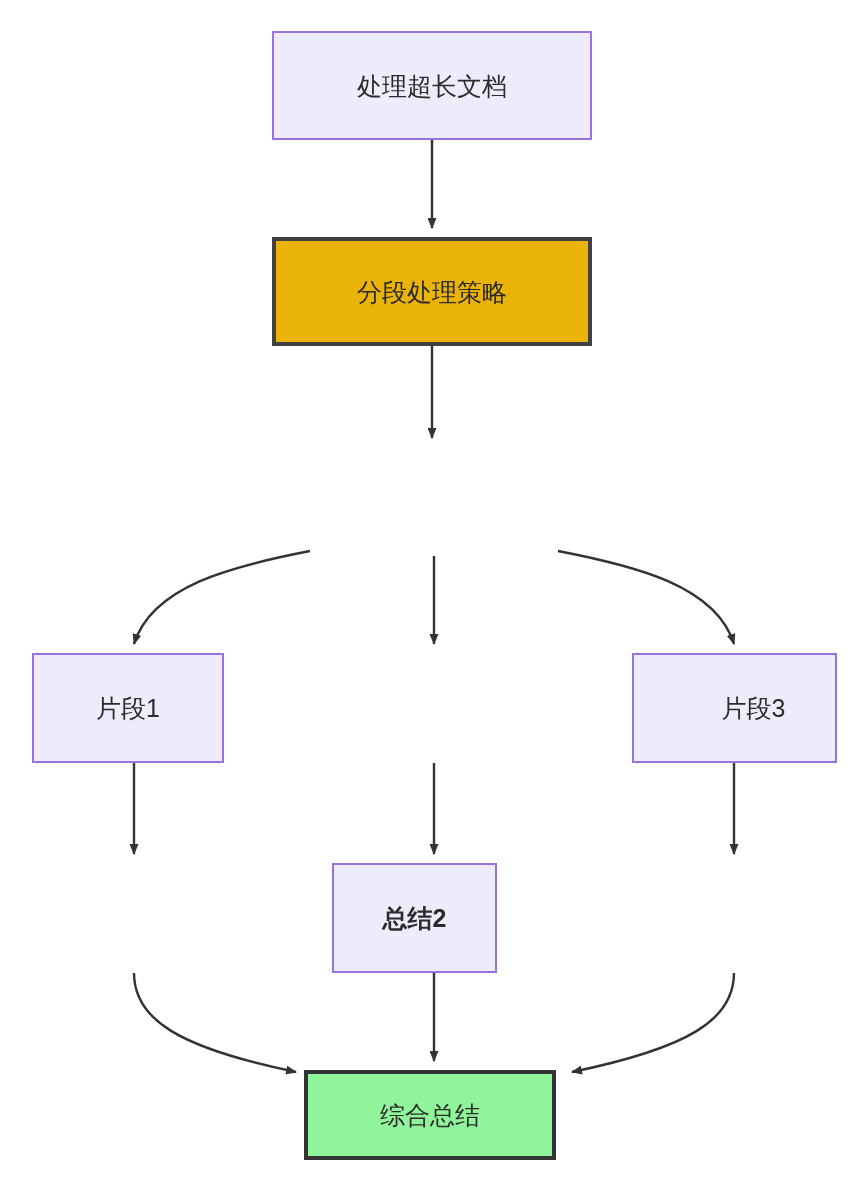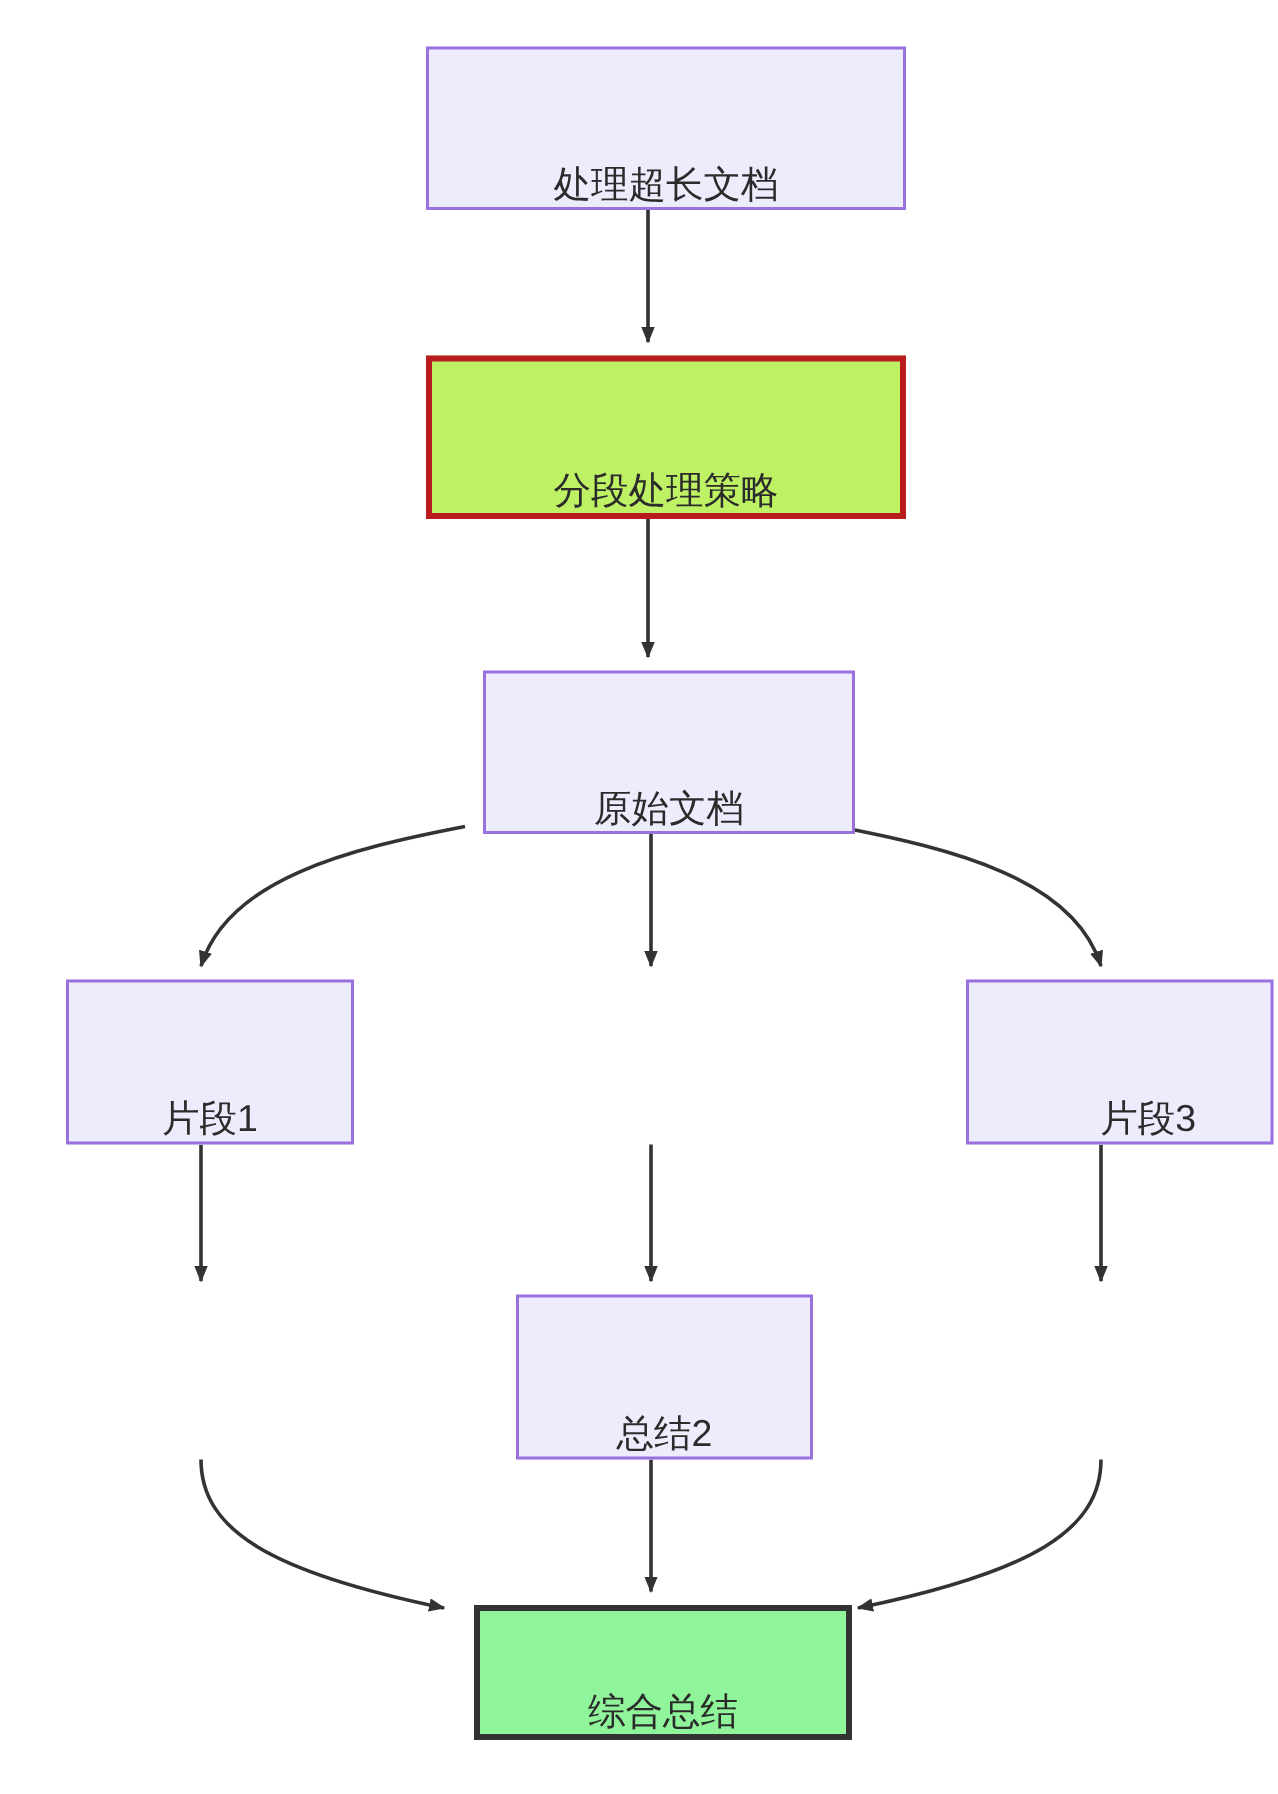"处理超长文档" .node { align-items: flex-end -> center; margin-left: 12px -> none }
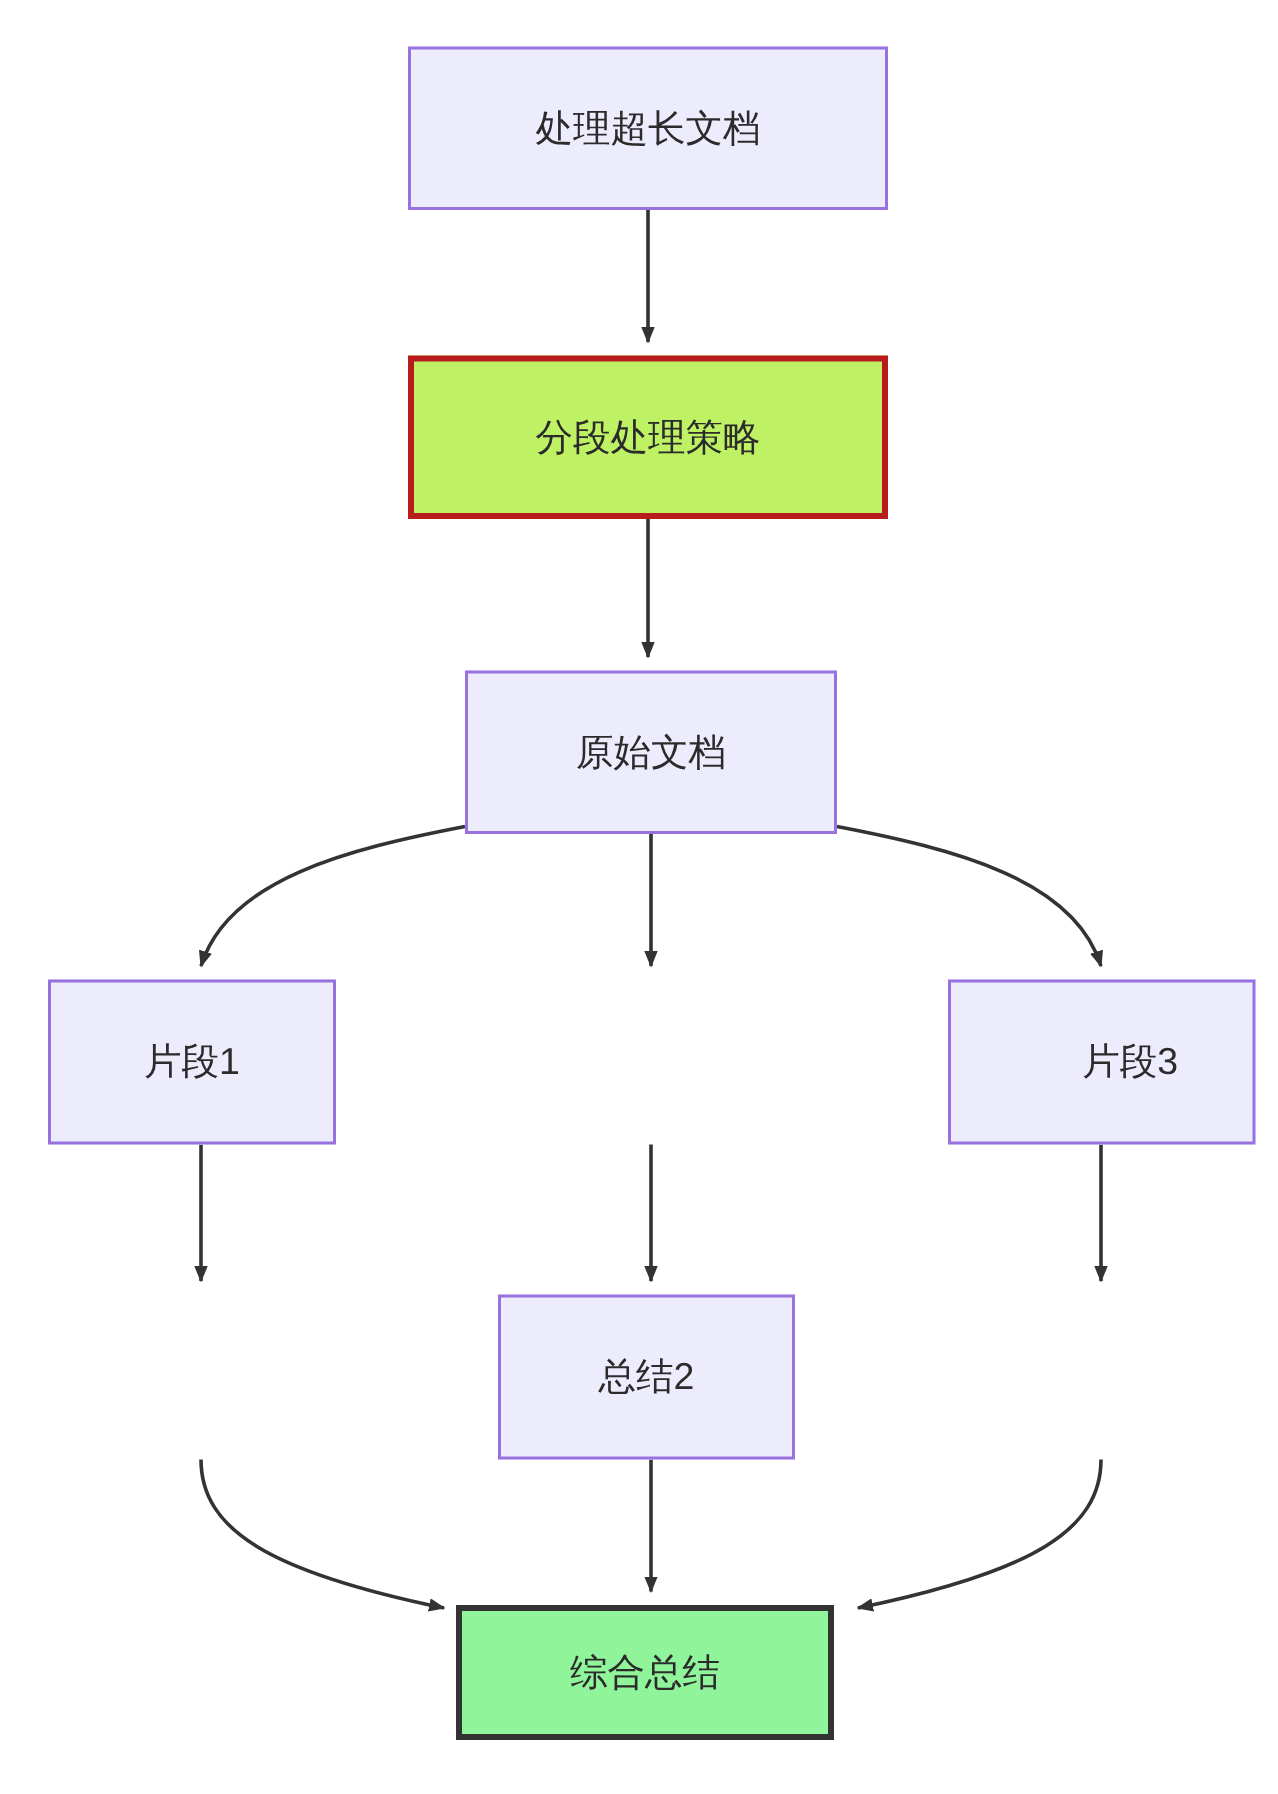"分段处理策略" .node.style-highlight { background: #bef264 -> #eab308; border: 4px solid #b91c1c -> 4px solid #404040 }
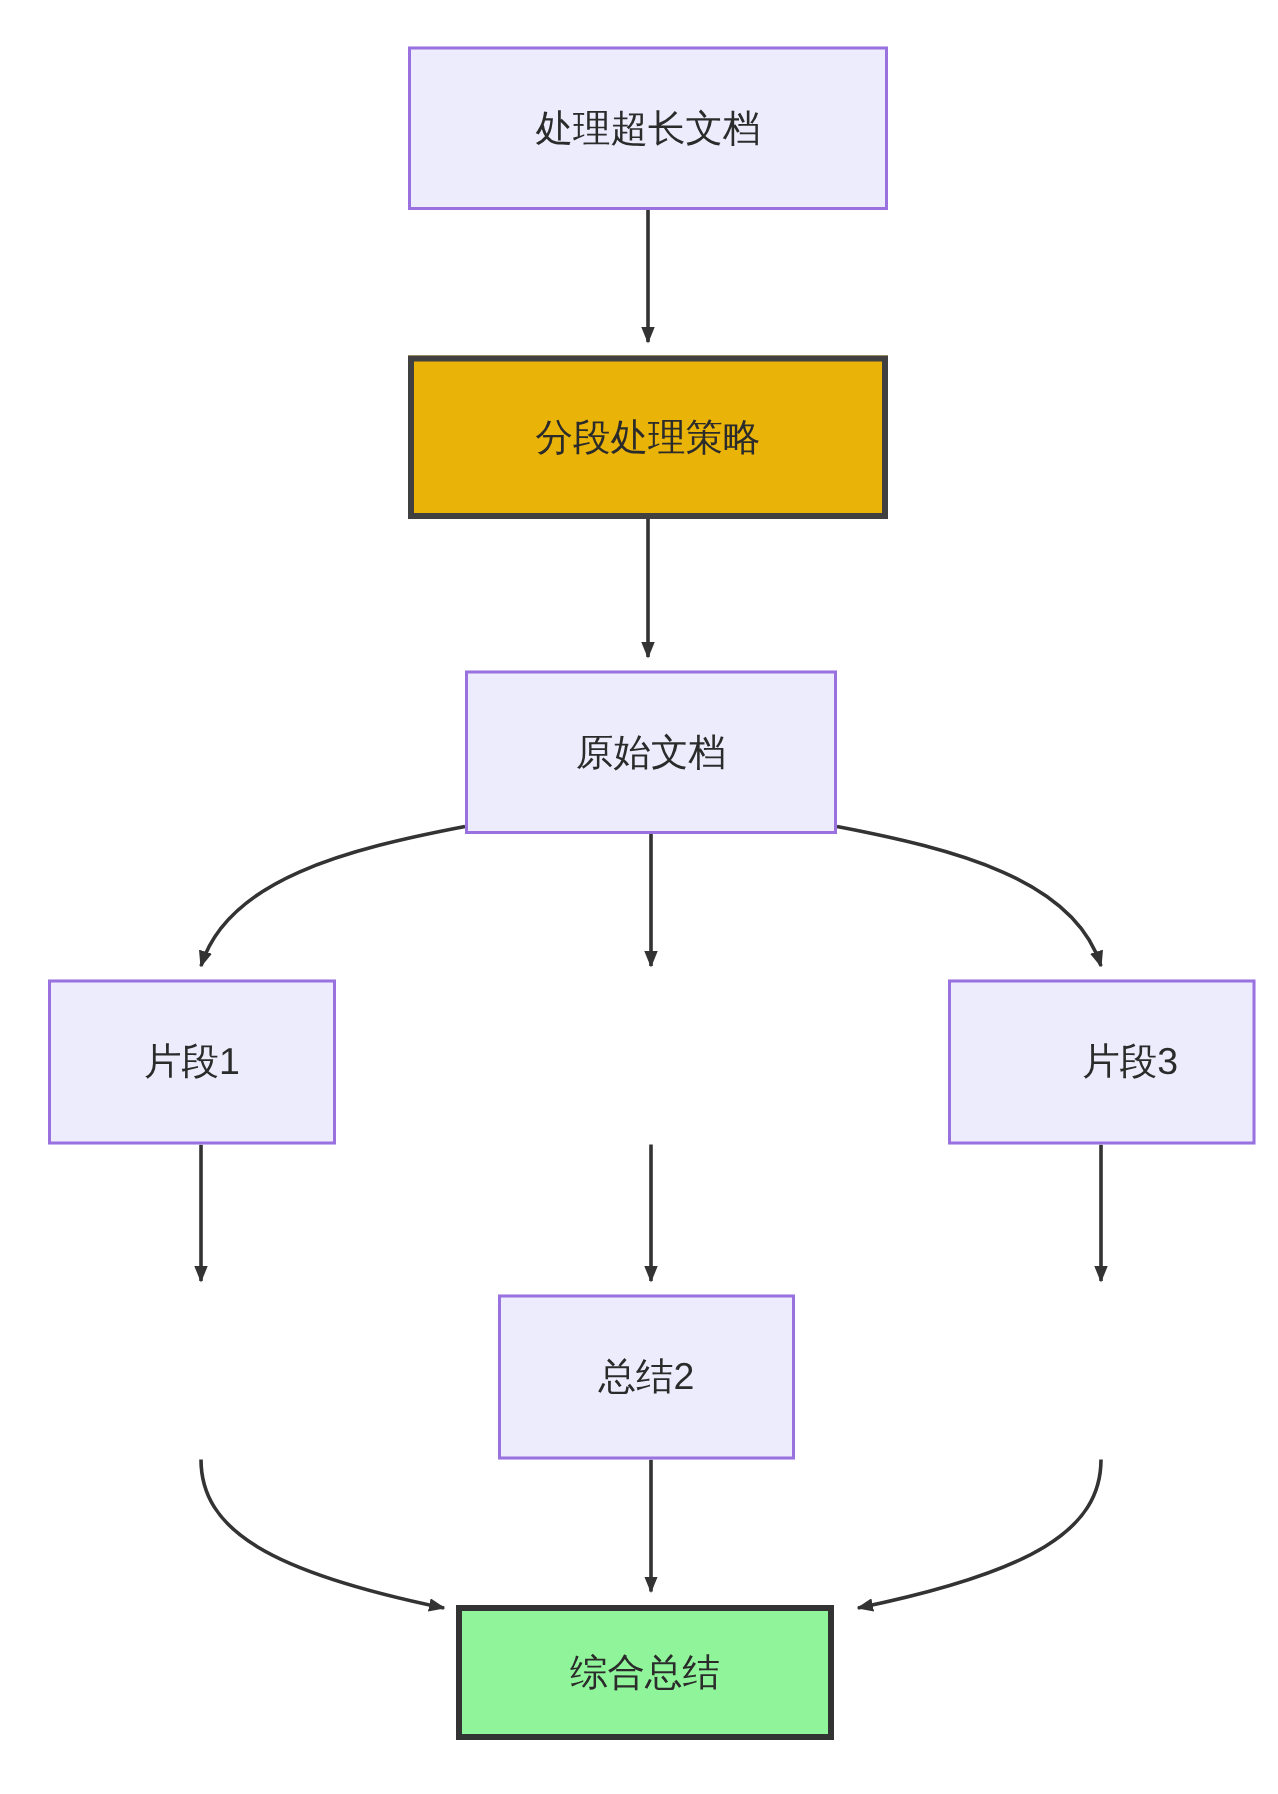"原始文档" div.node { html: <div> <span>原始文档</span> </div> -> none }
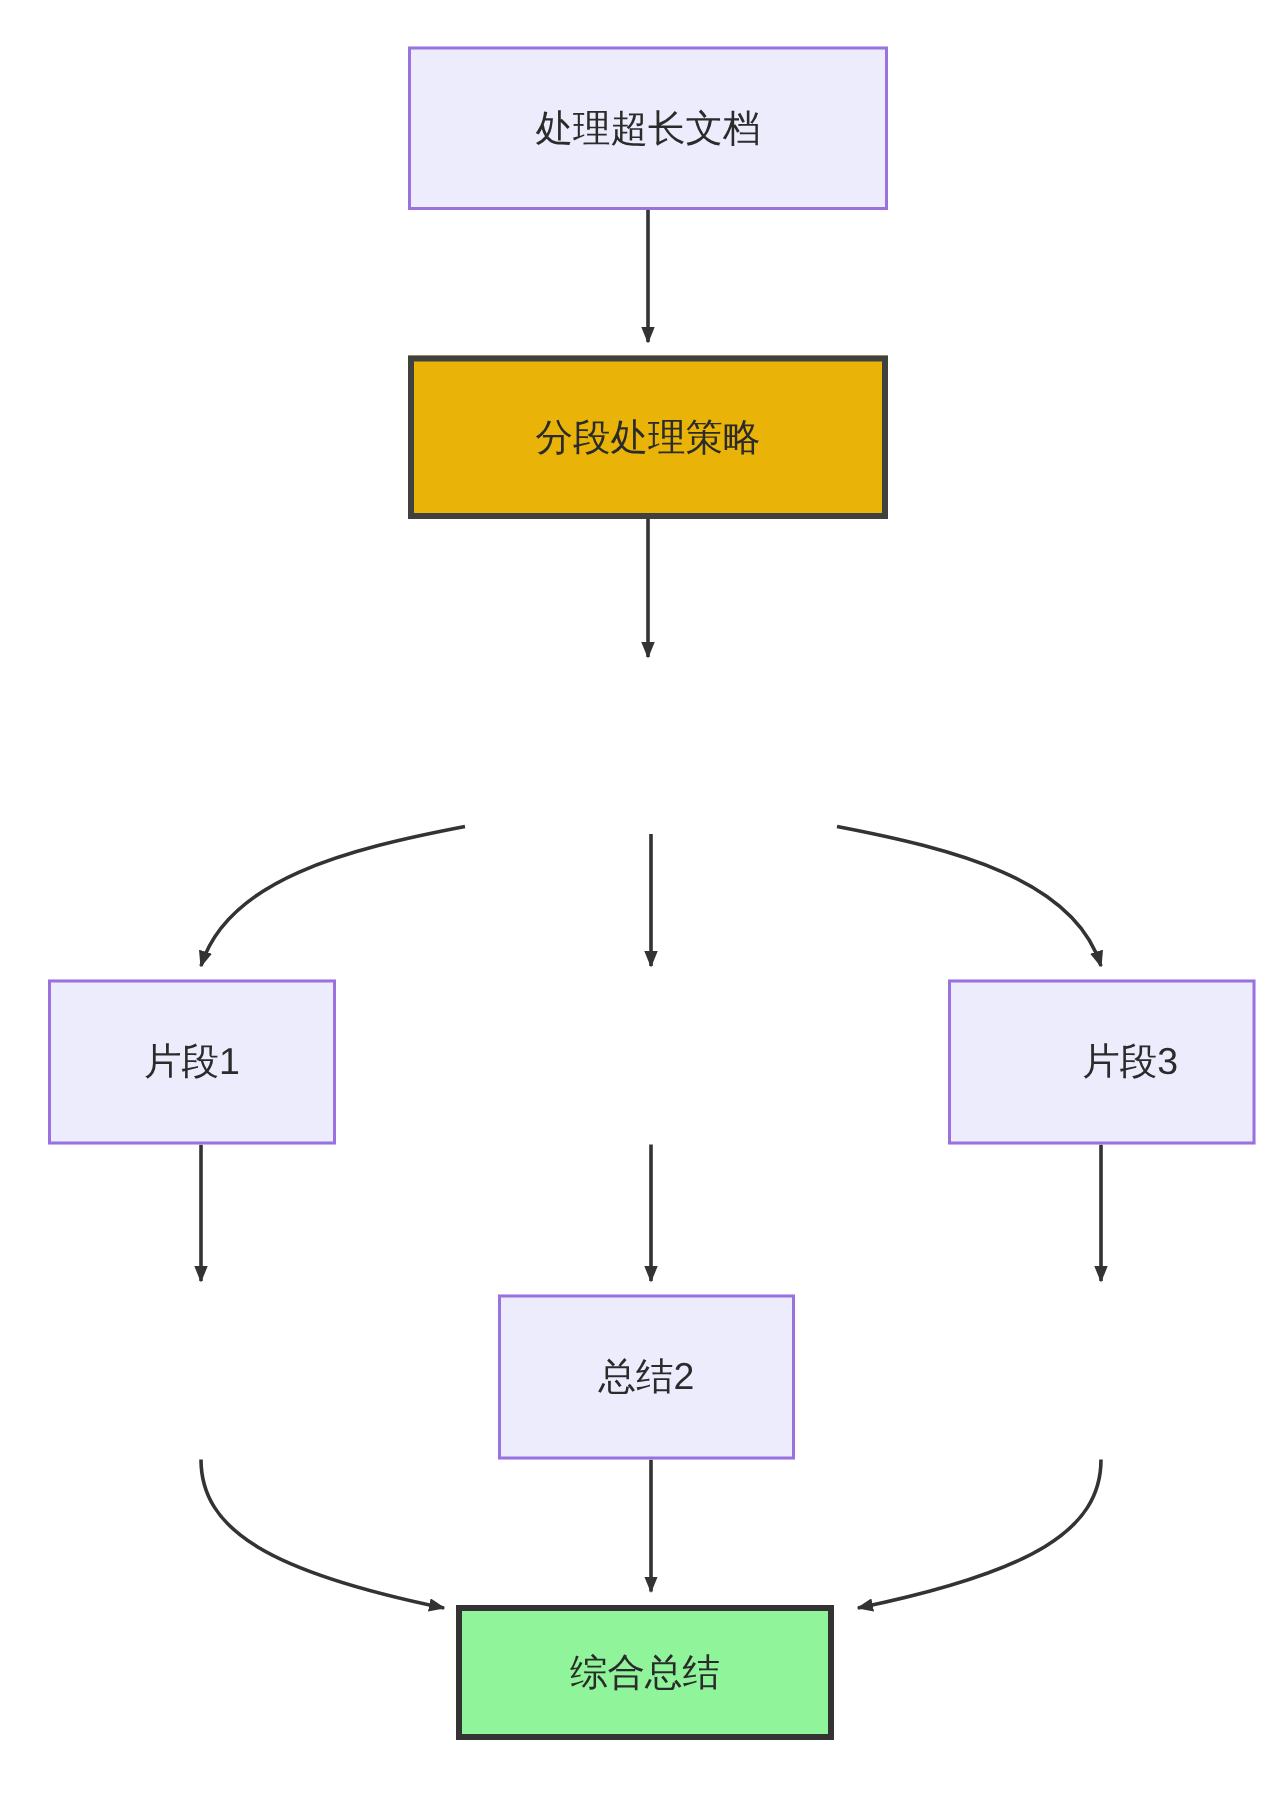"总结2" #node-summary-2 { font-weight: none -> bold; width: 198px -> 165px }
